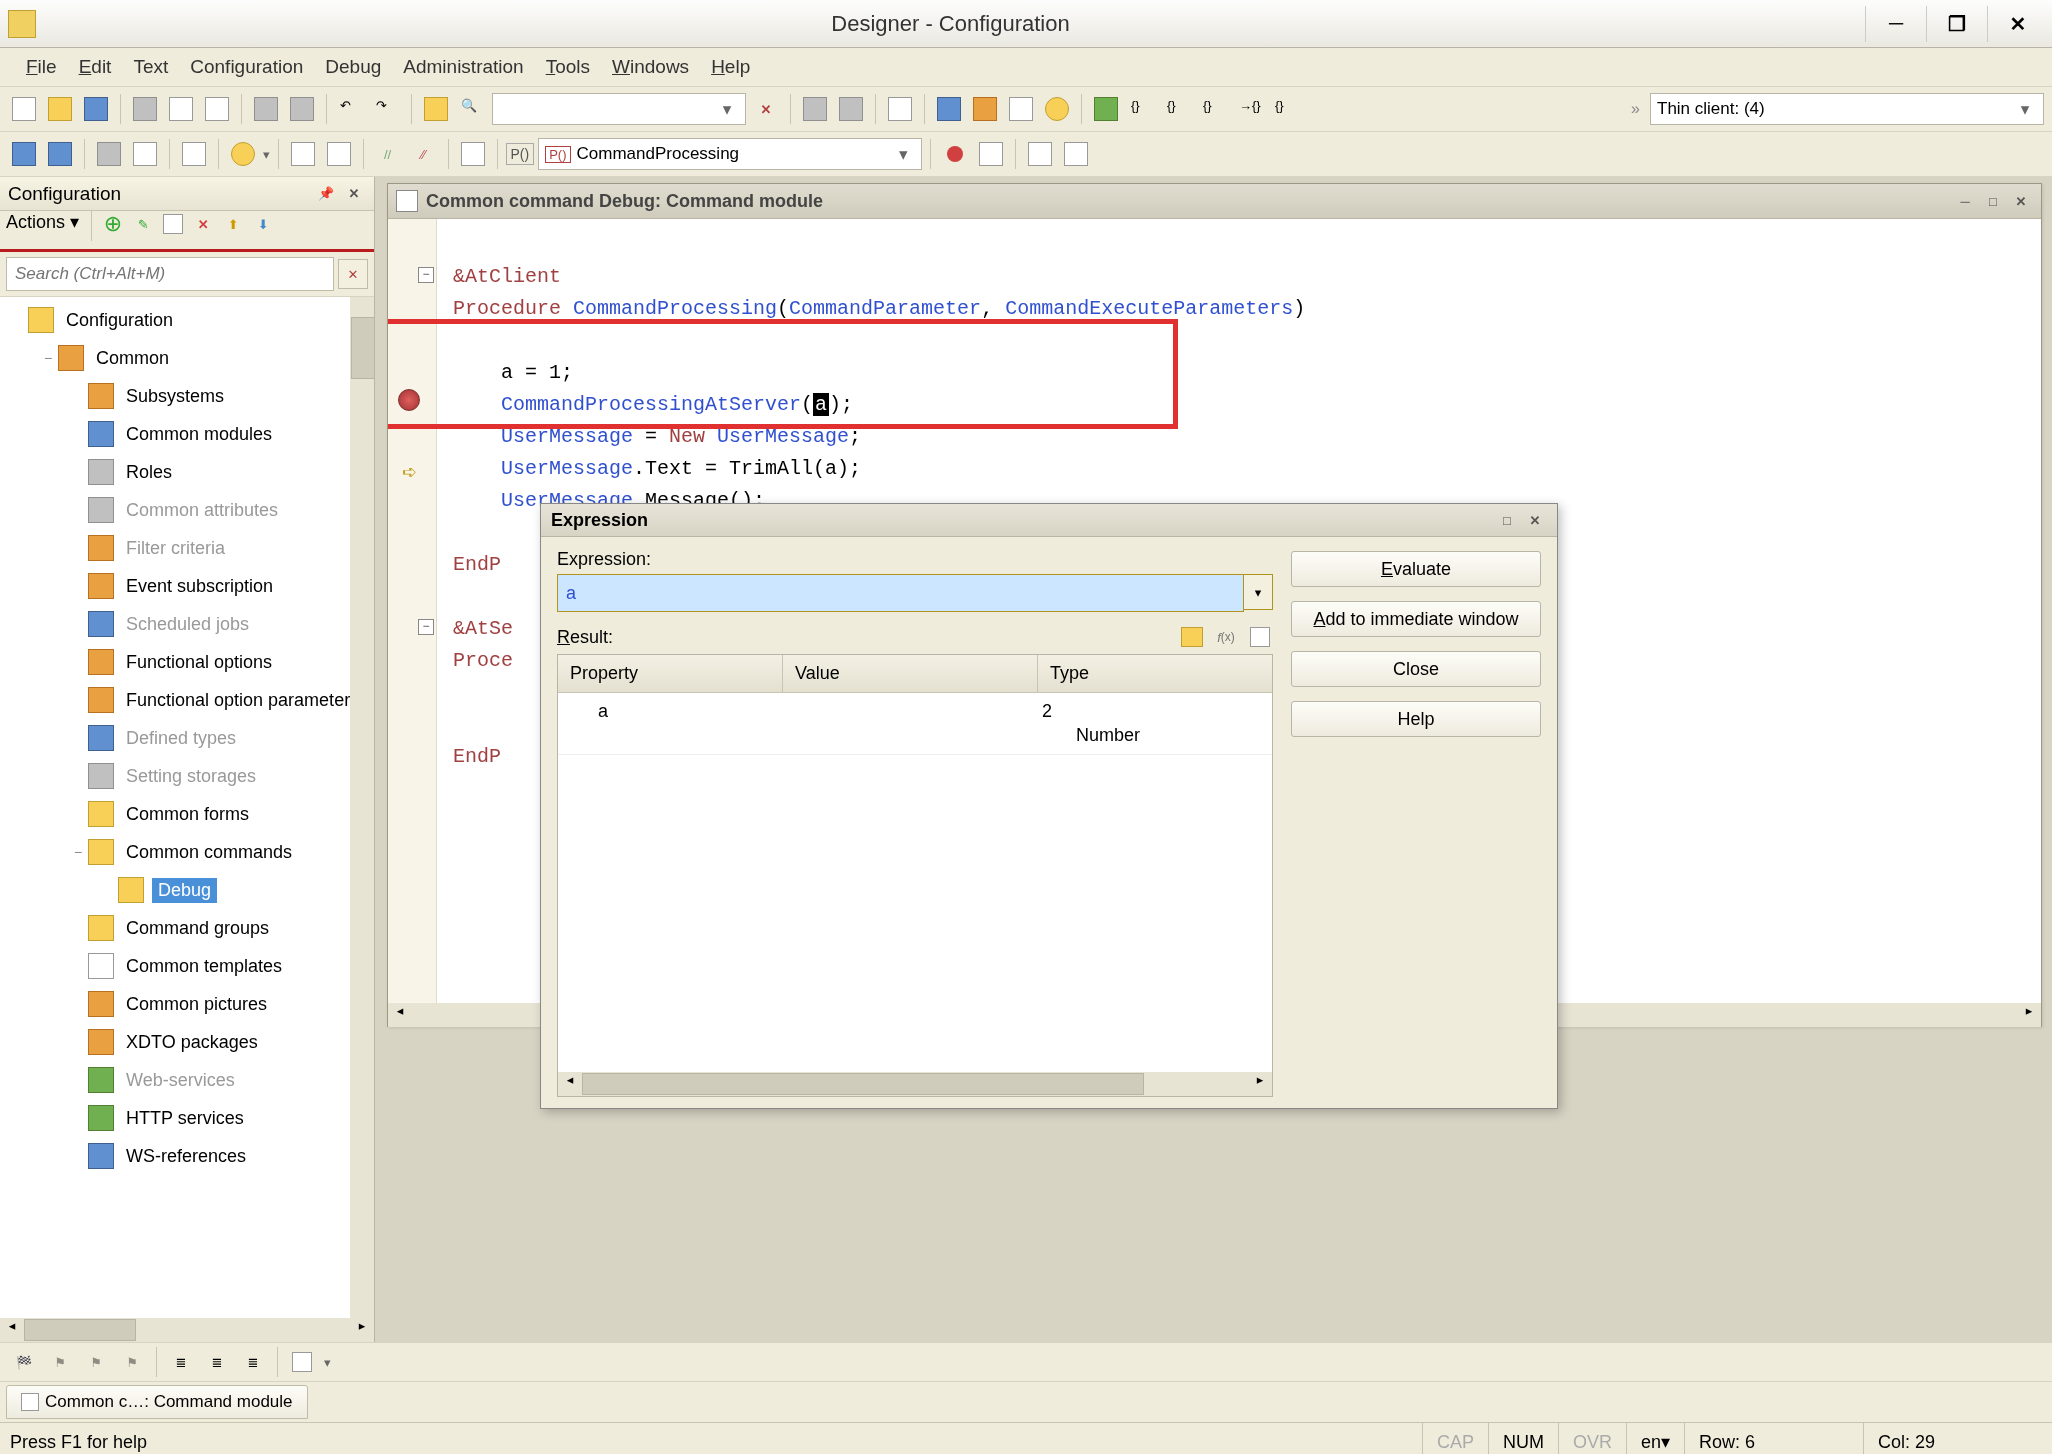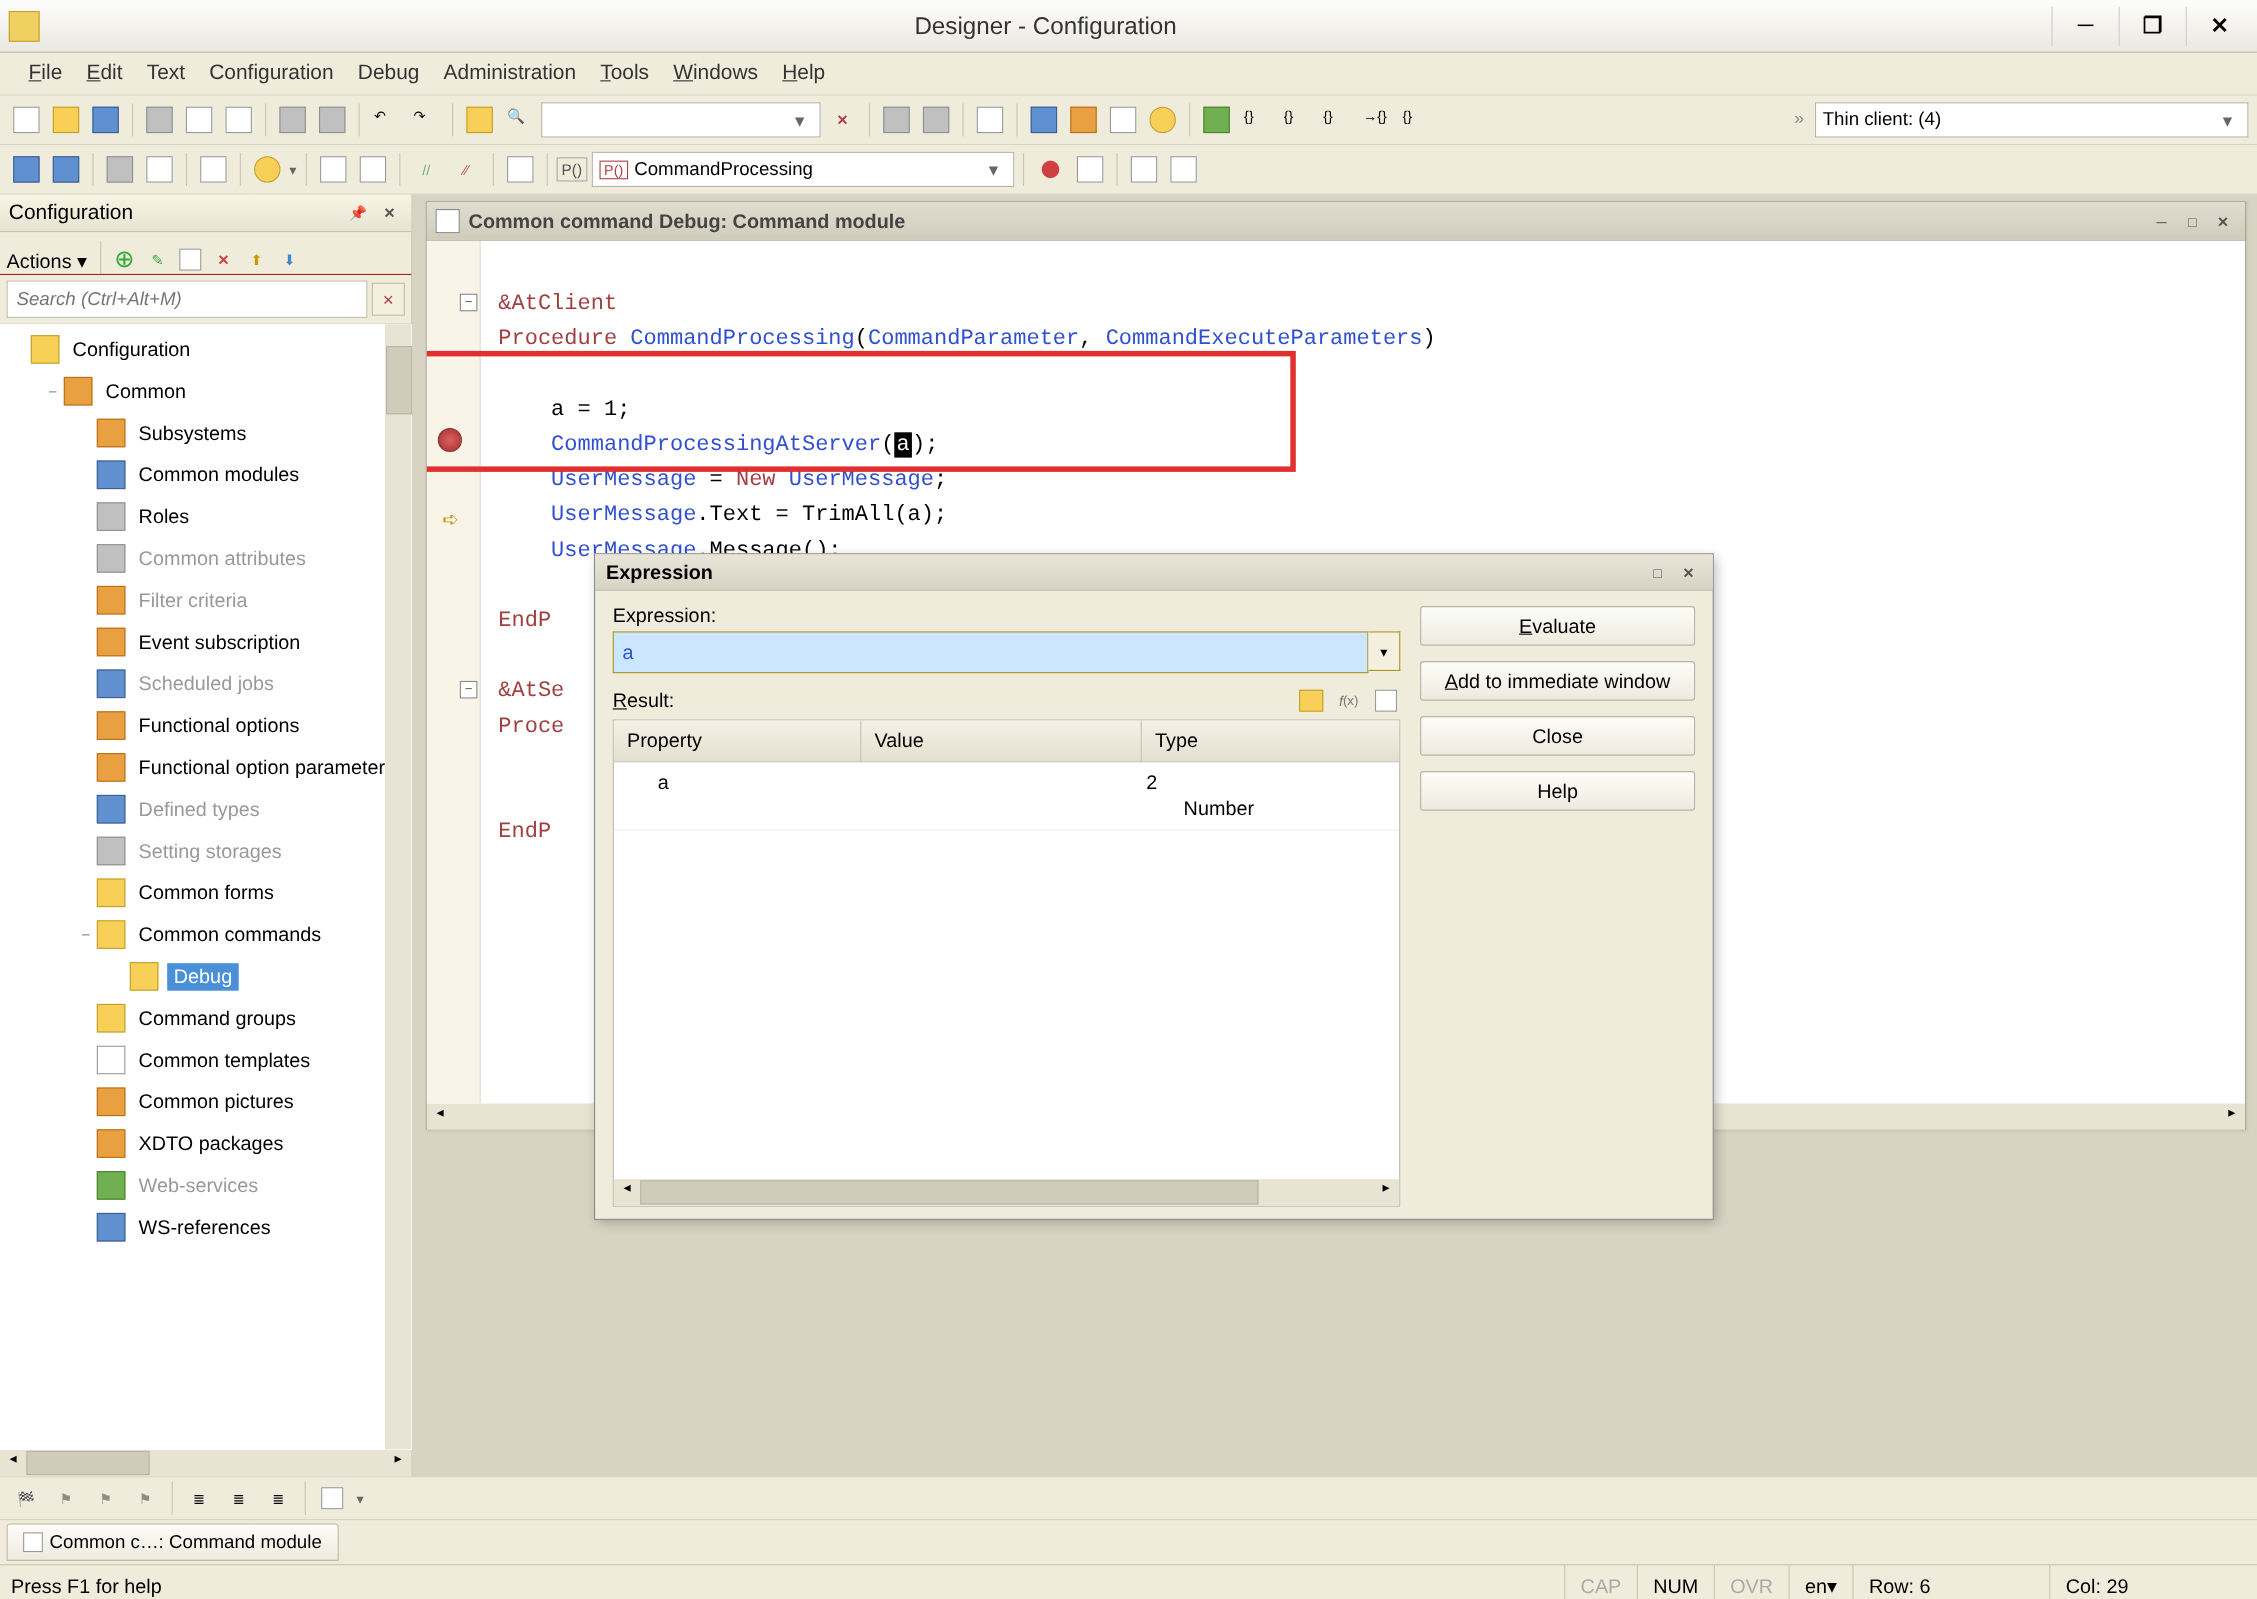"Actions ▾" .config-actions { align-items: flex-end -> flex-start; border-bottom: 1px solid #b91c1c -> 3px solid #b91c1c }
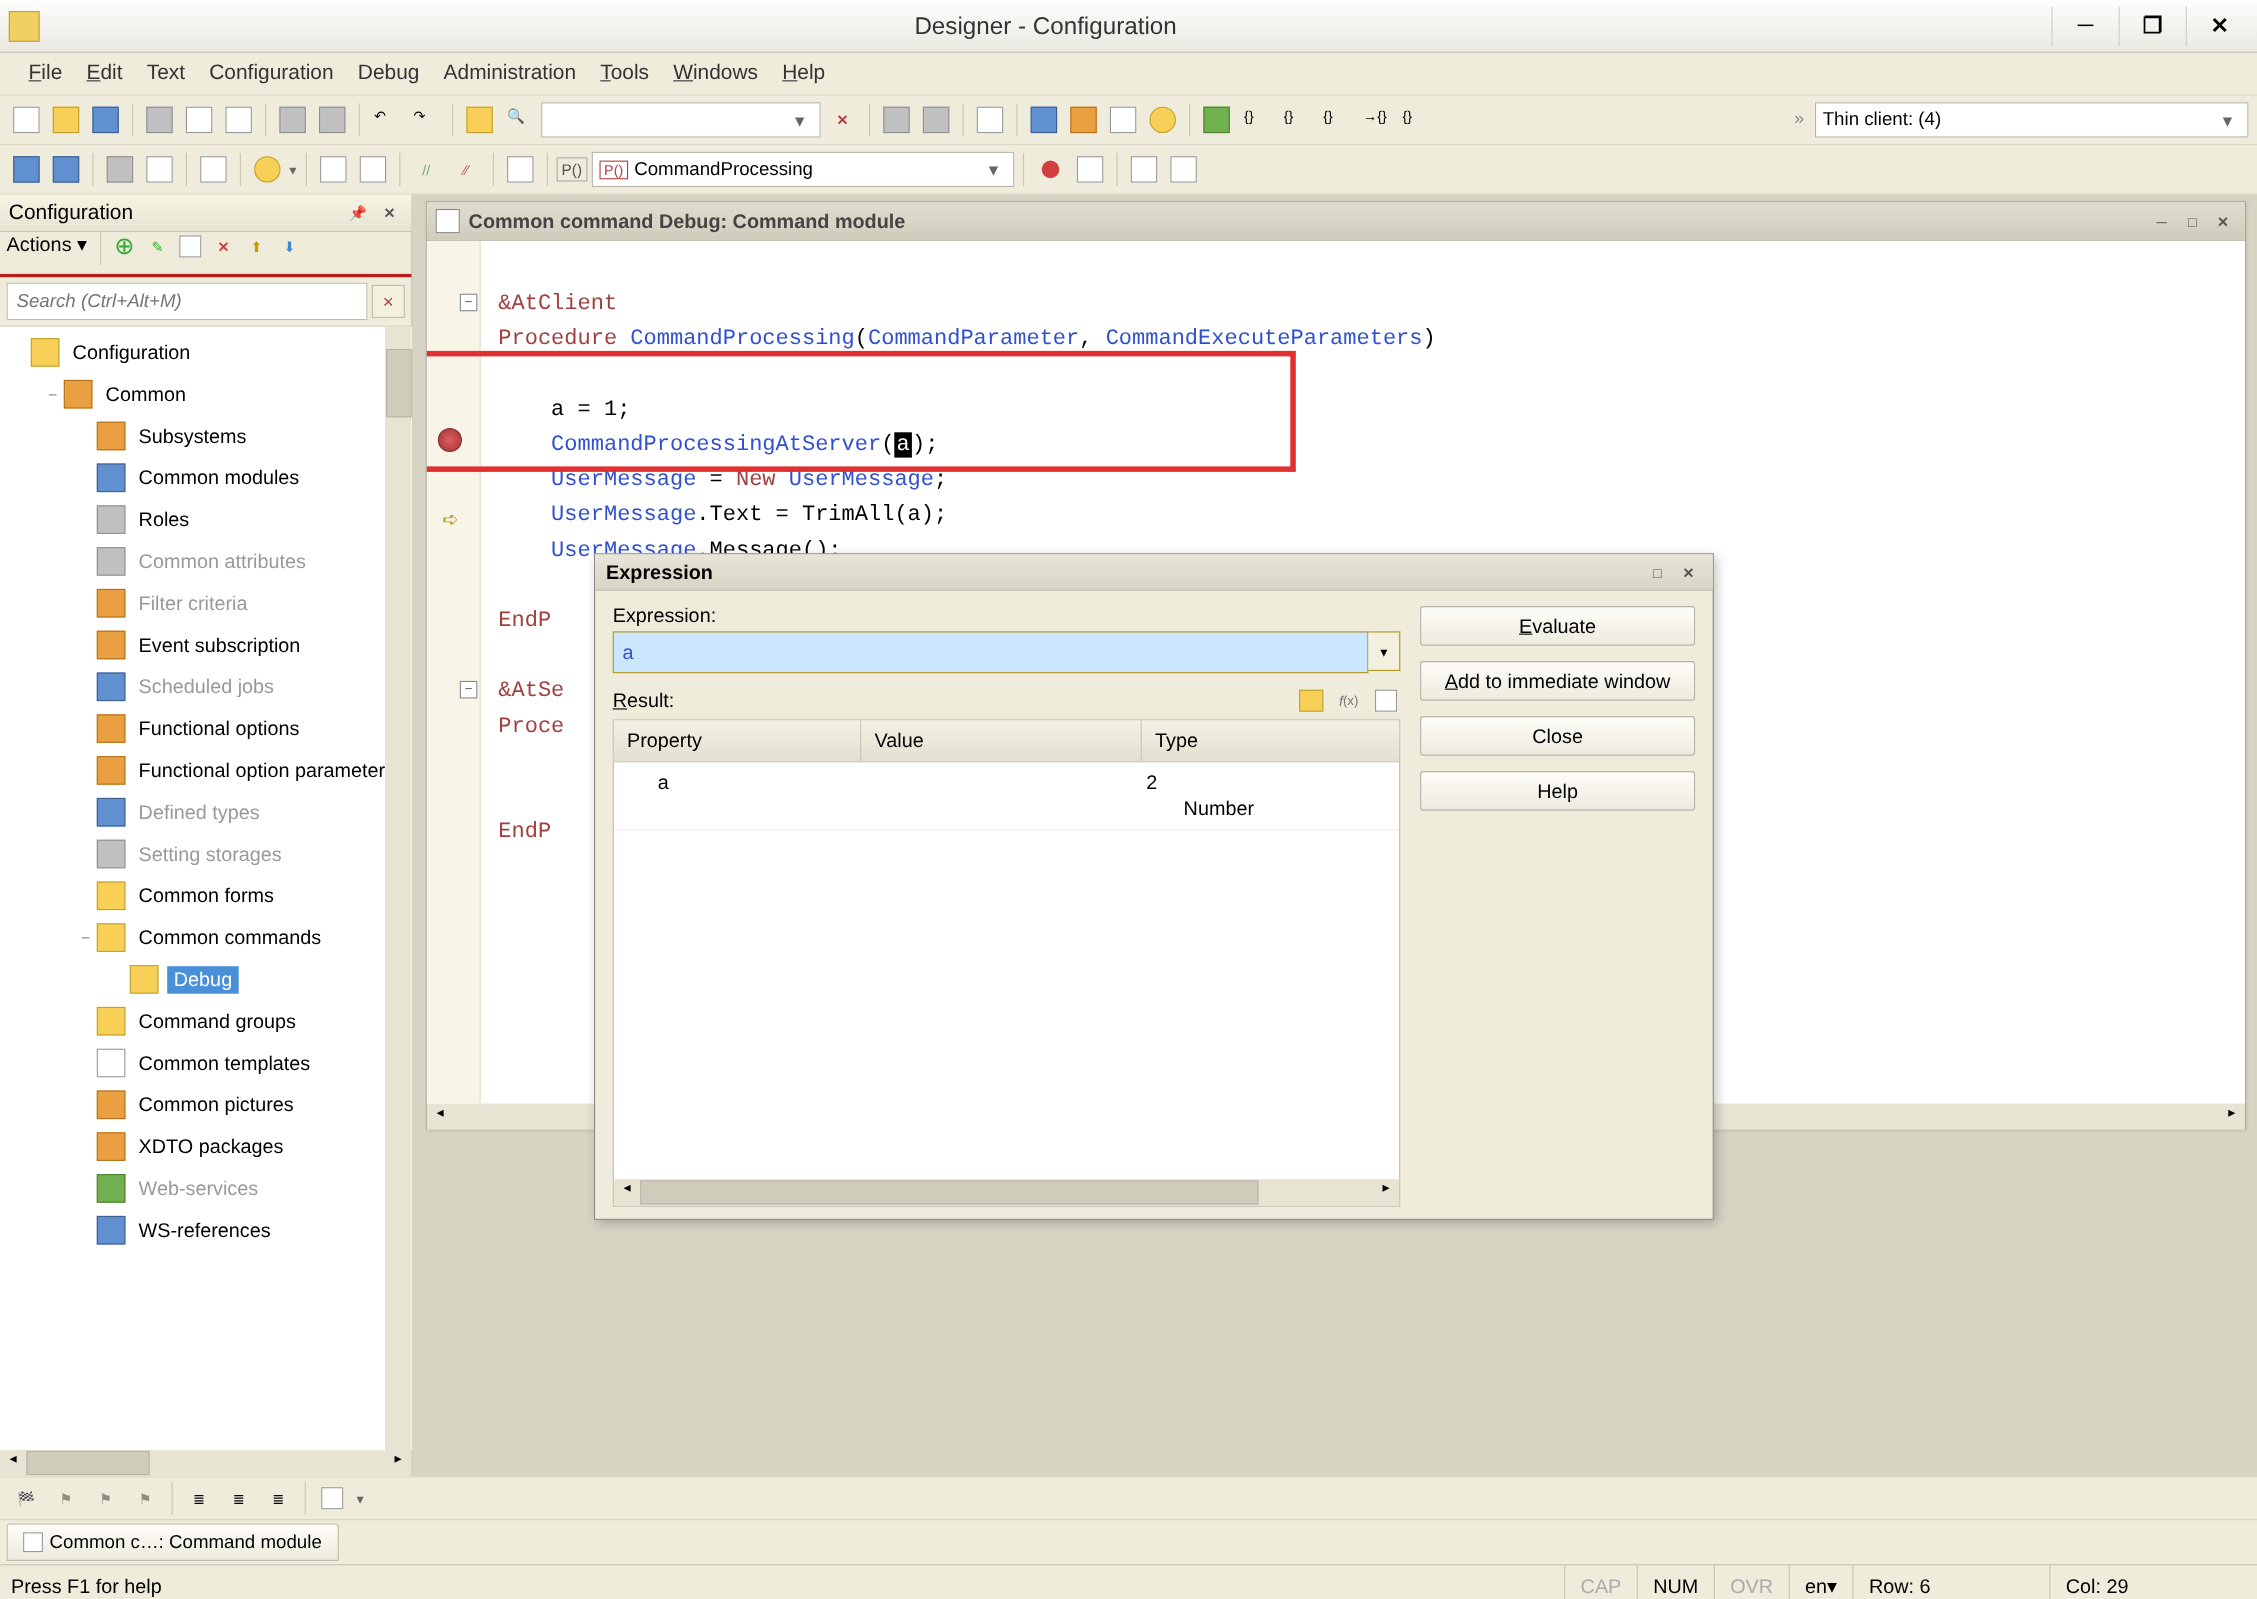"HTTP services" div.tree-row { html: none -> <div> <span></span> <span></span> <span></span> <span>HTTP services</span> </div> }
